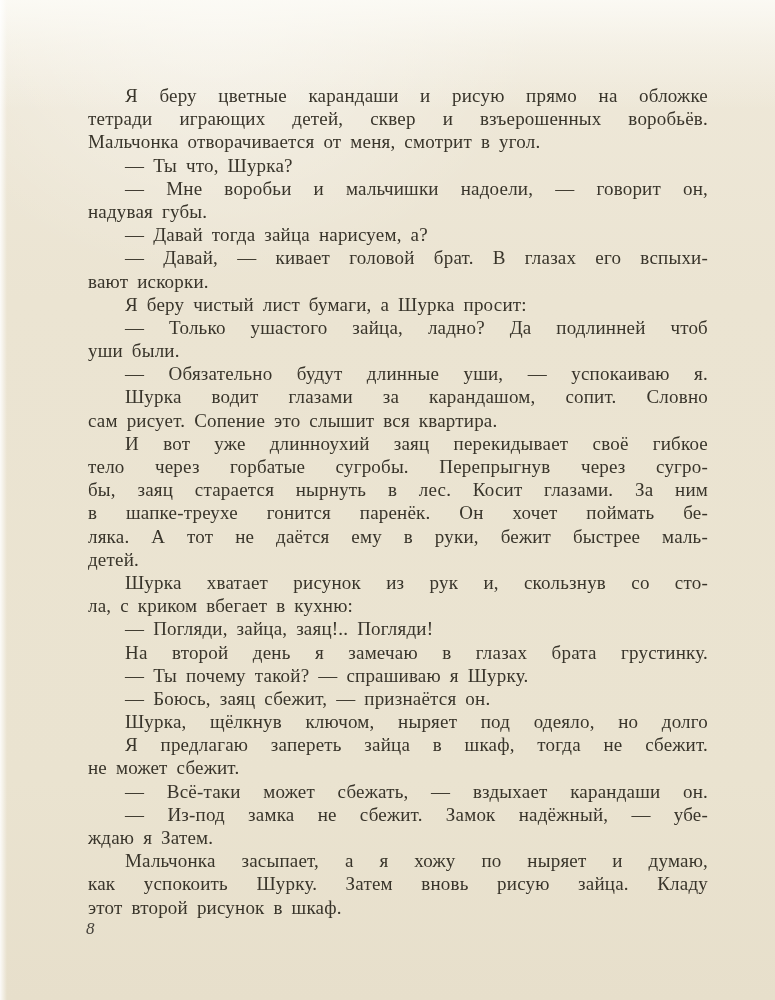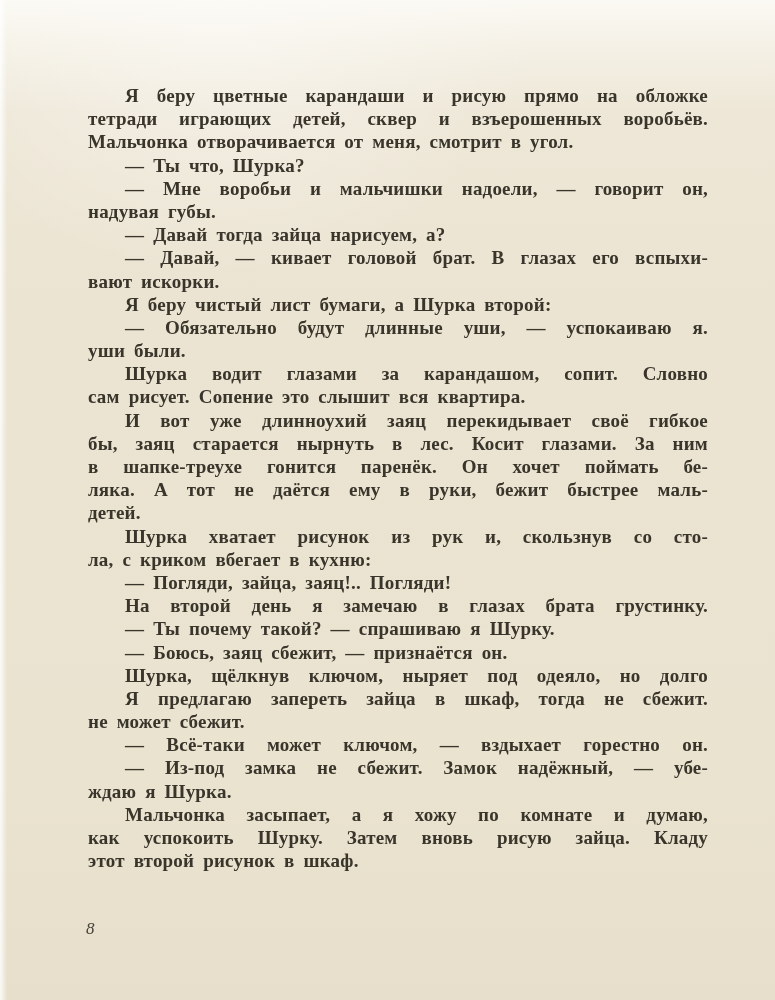"Я беру цветные карандаши и" .line { font-weight: bold -> none }
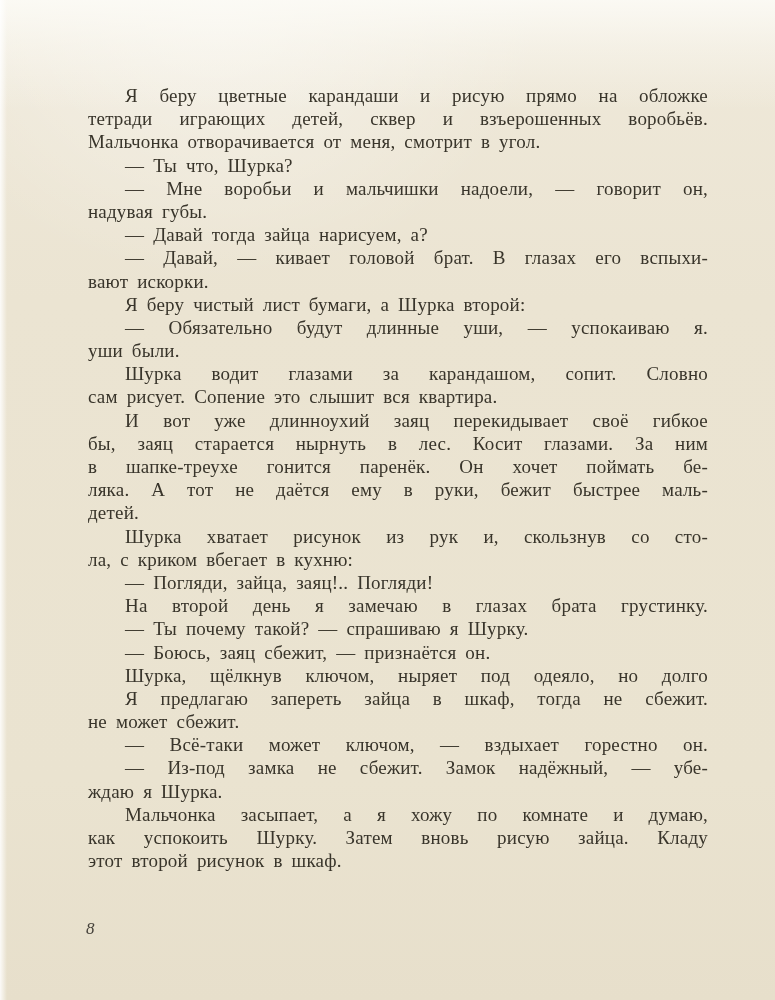"Я беру чистый лист бумаги," div.line { text: второй -> просит }
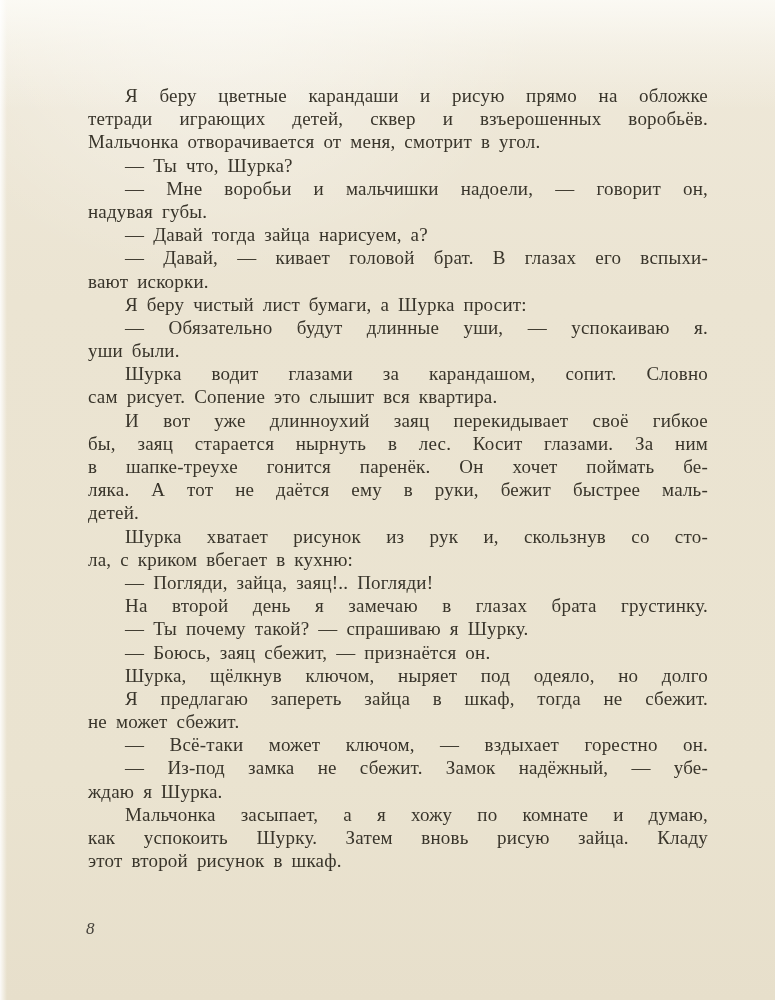"— Только ушастого зайца, ладно?" div.line { html: none -> <div>— Только ушастого зайца, ладно? Да подлинней чтоб</div> }
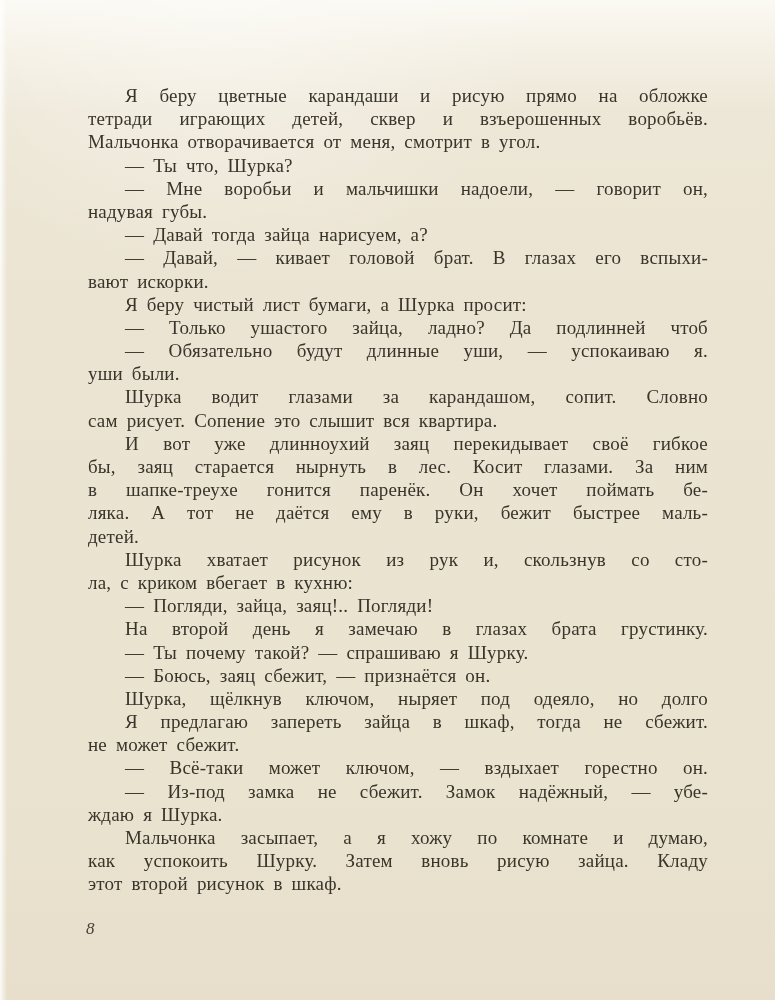"— Обязательно будут длинные уши," div.line { order: before "уши были." -> after "уши были." }
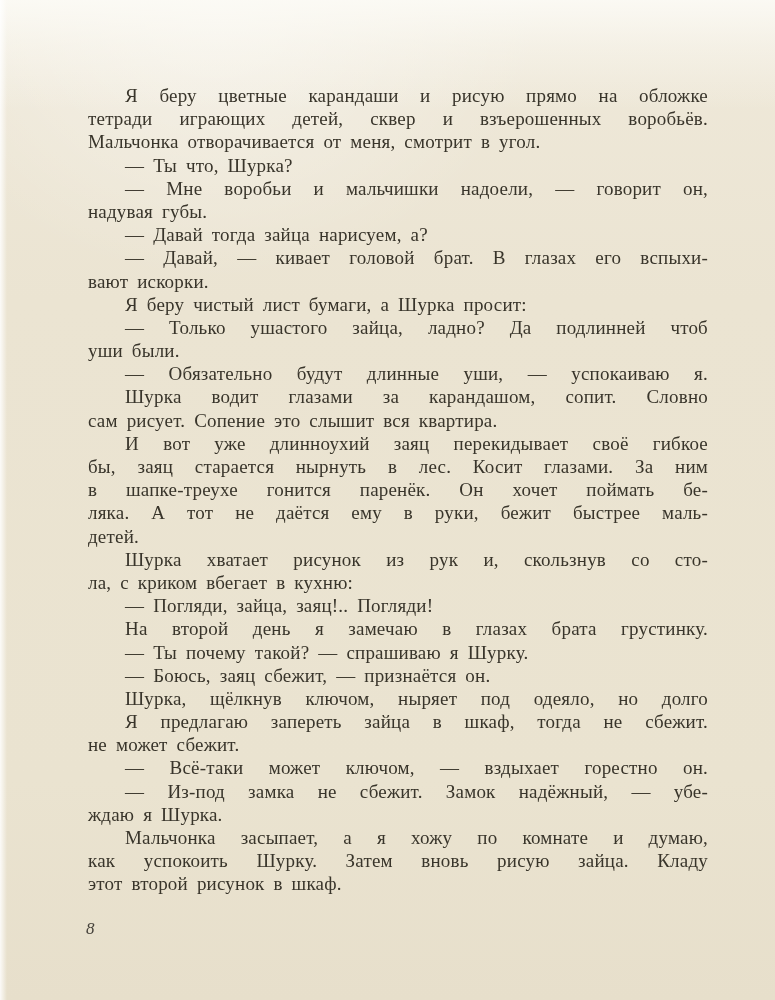"тело через горбатые сугробы. Перепрыгнув" div.line { html: none -> <div>тело через горбатые сугробы. Перепрыгнув через сугро-</div> }
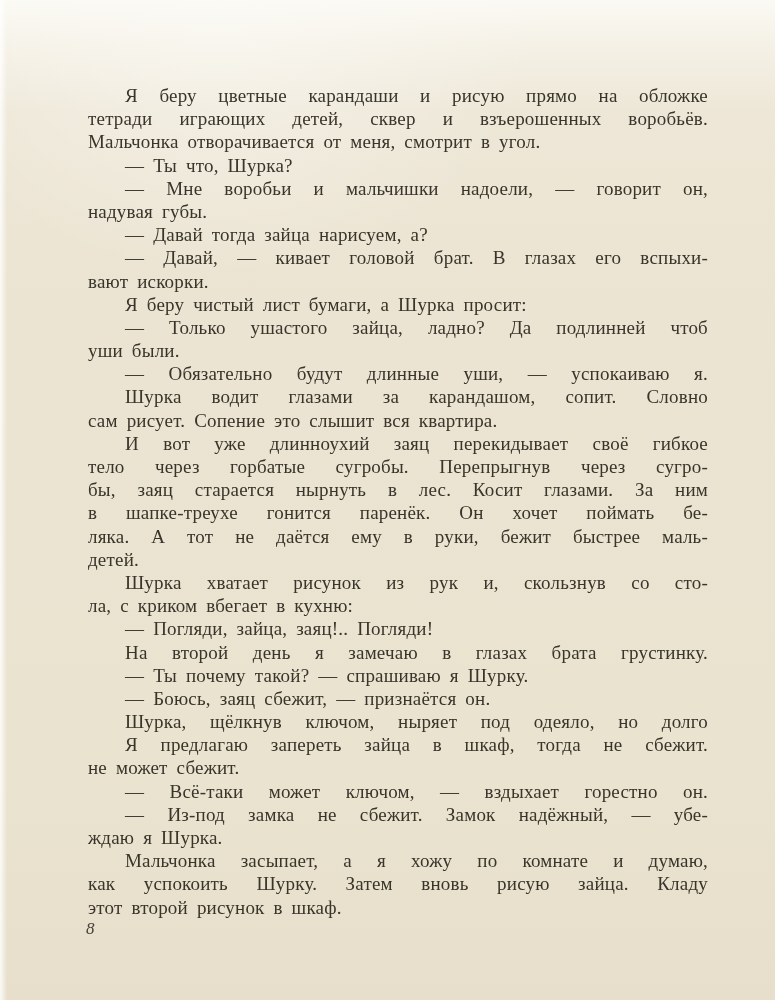"— Всё-таки может ключом, —" div.line { text: ключом, — вздыхает горестно -> сбежать, — вздыхает карандаши }
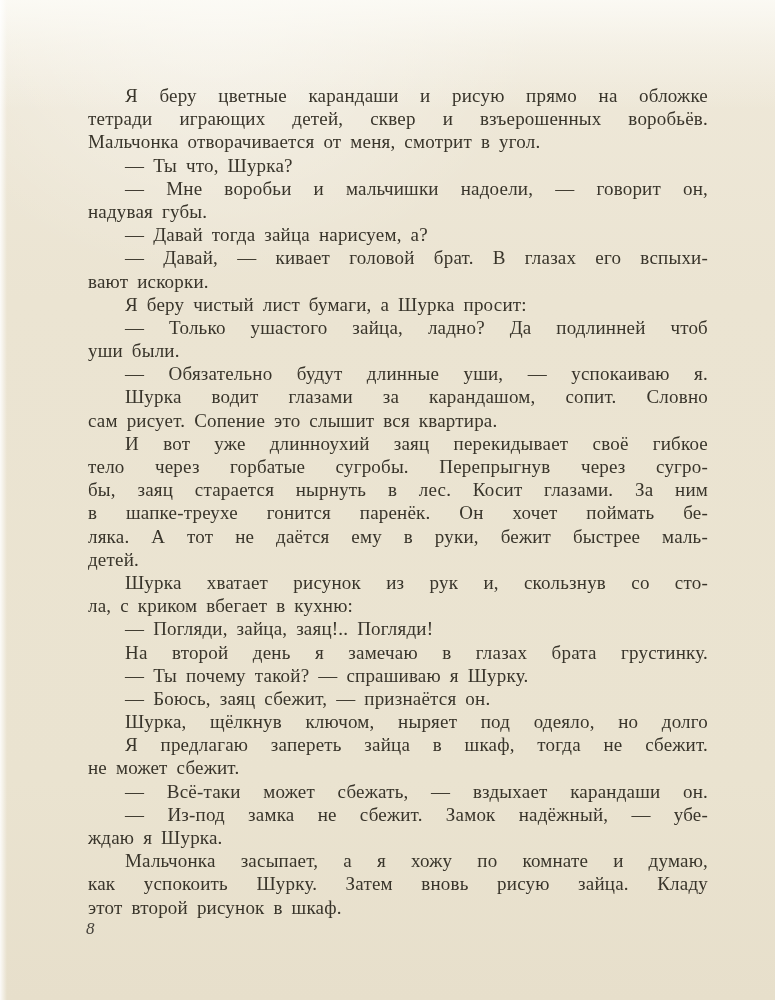"ждаю я Шурка." div.line { text: Шурка -> Затем }
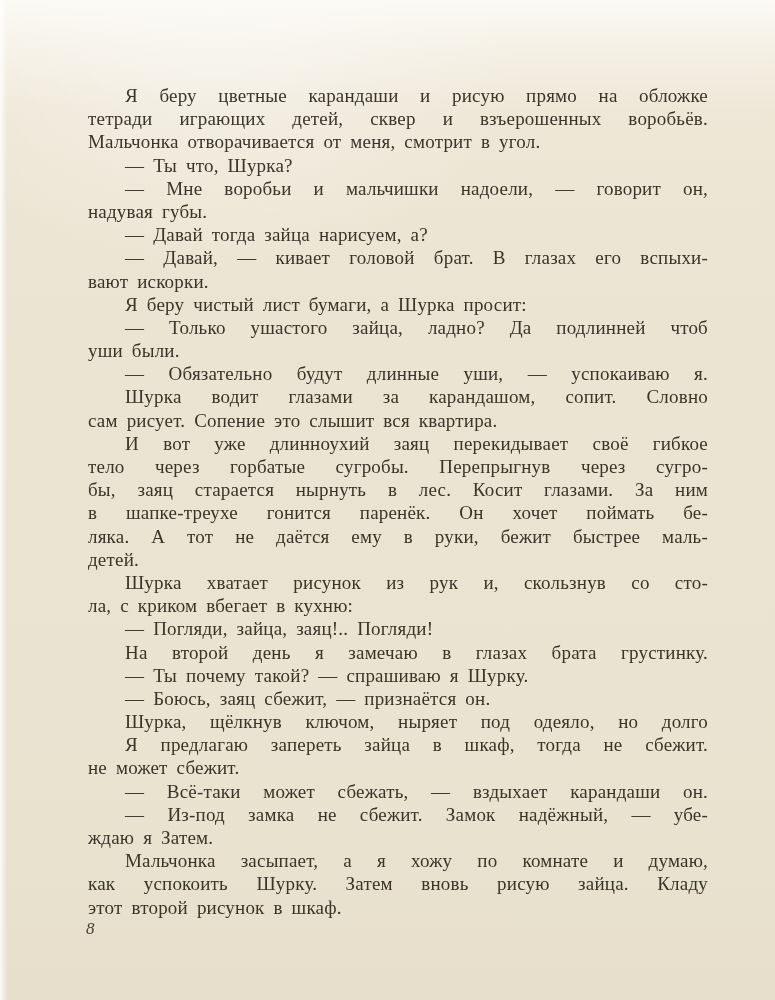"Мальчонка засыпает, а я хожу" div.line { text: комнате -> ныряет }
